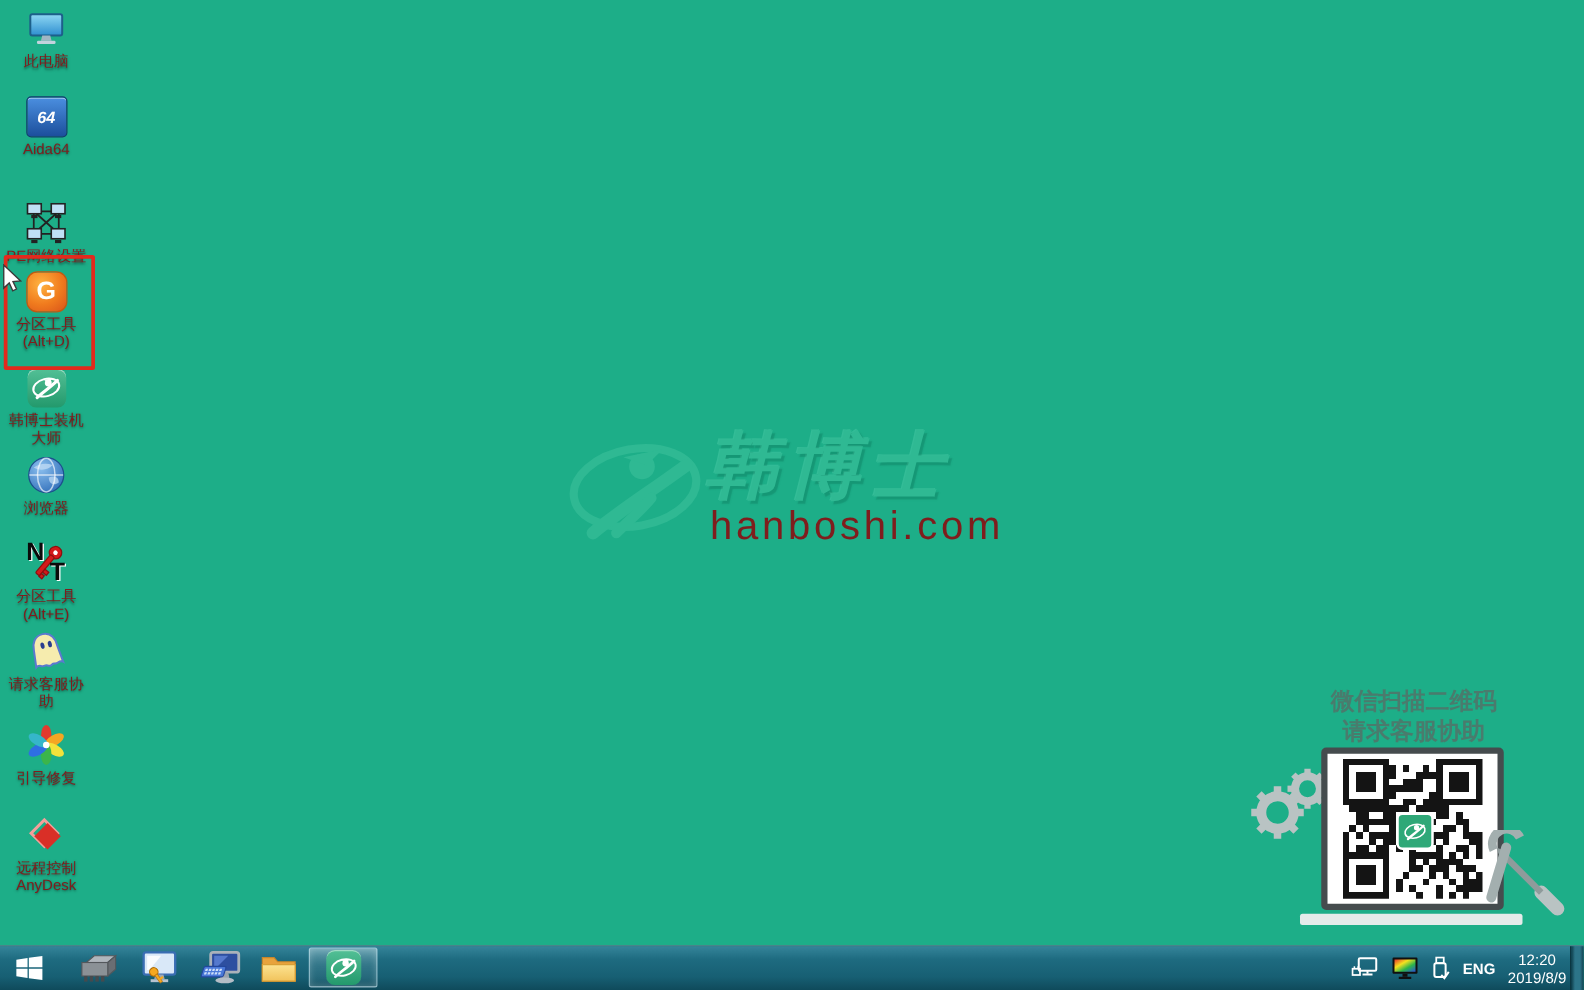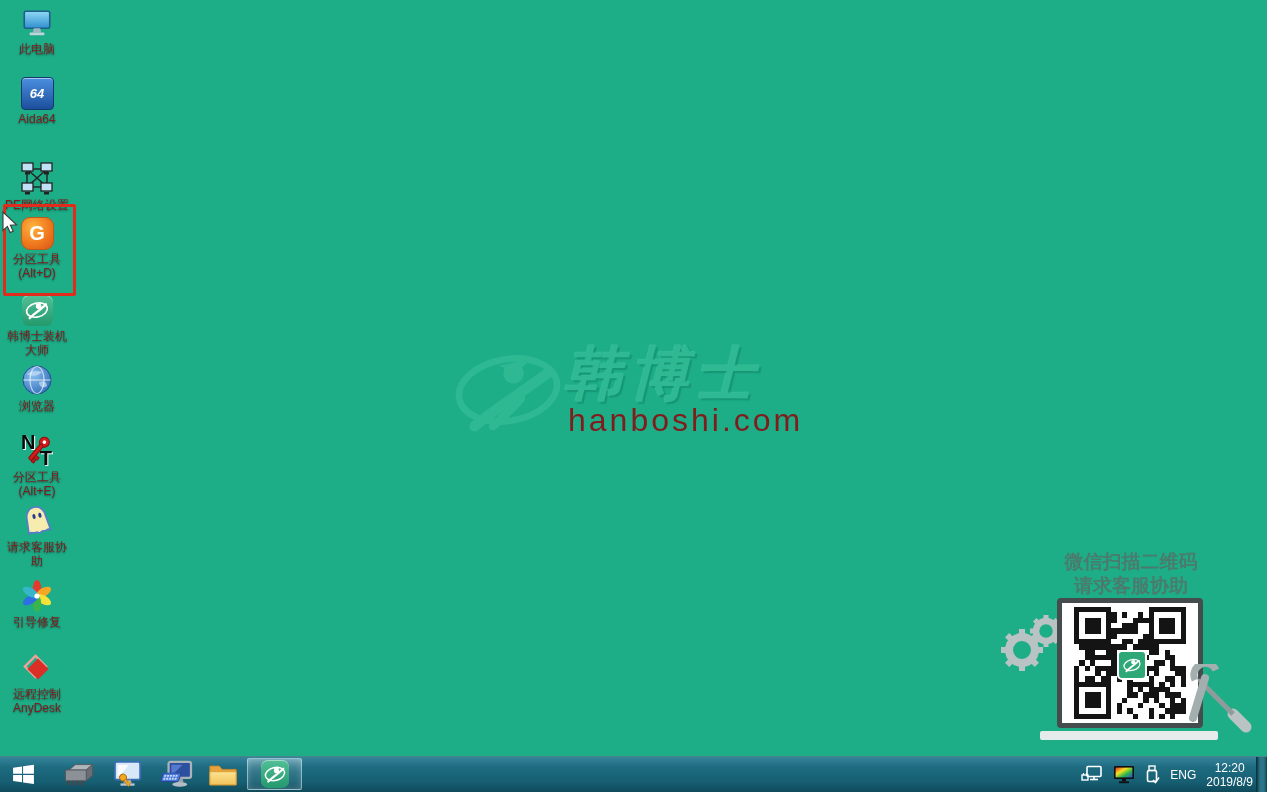"ENG" .tray-lang { font-weight: normal -> bold }
